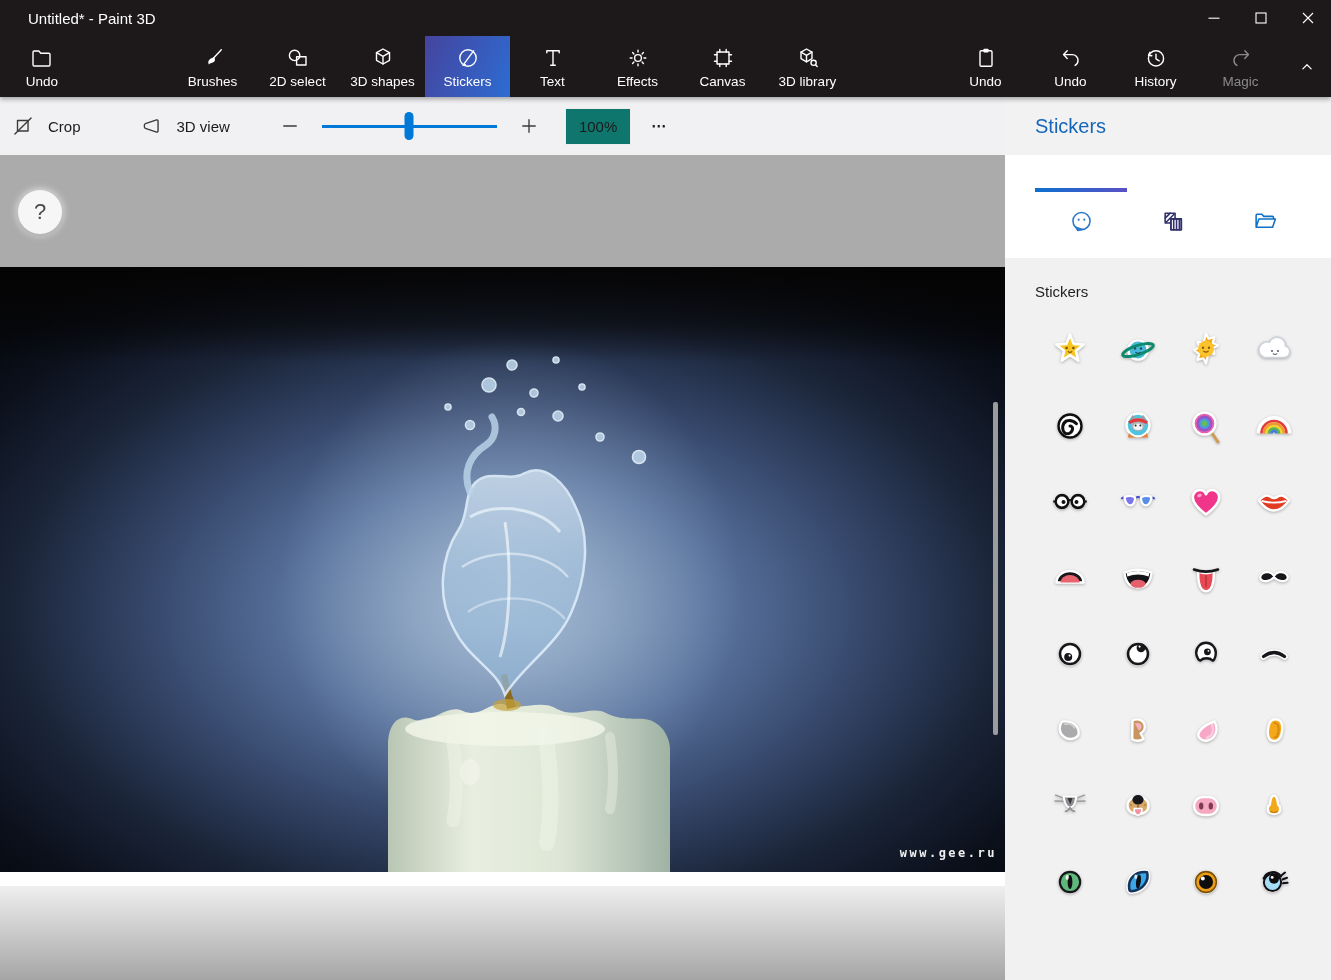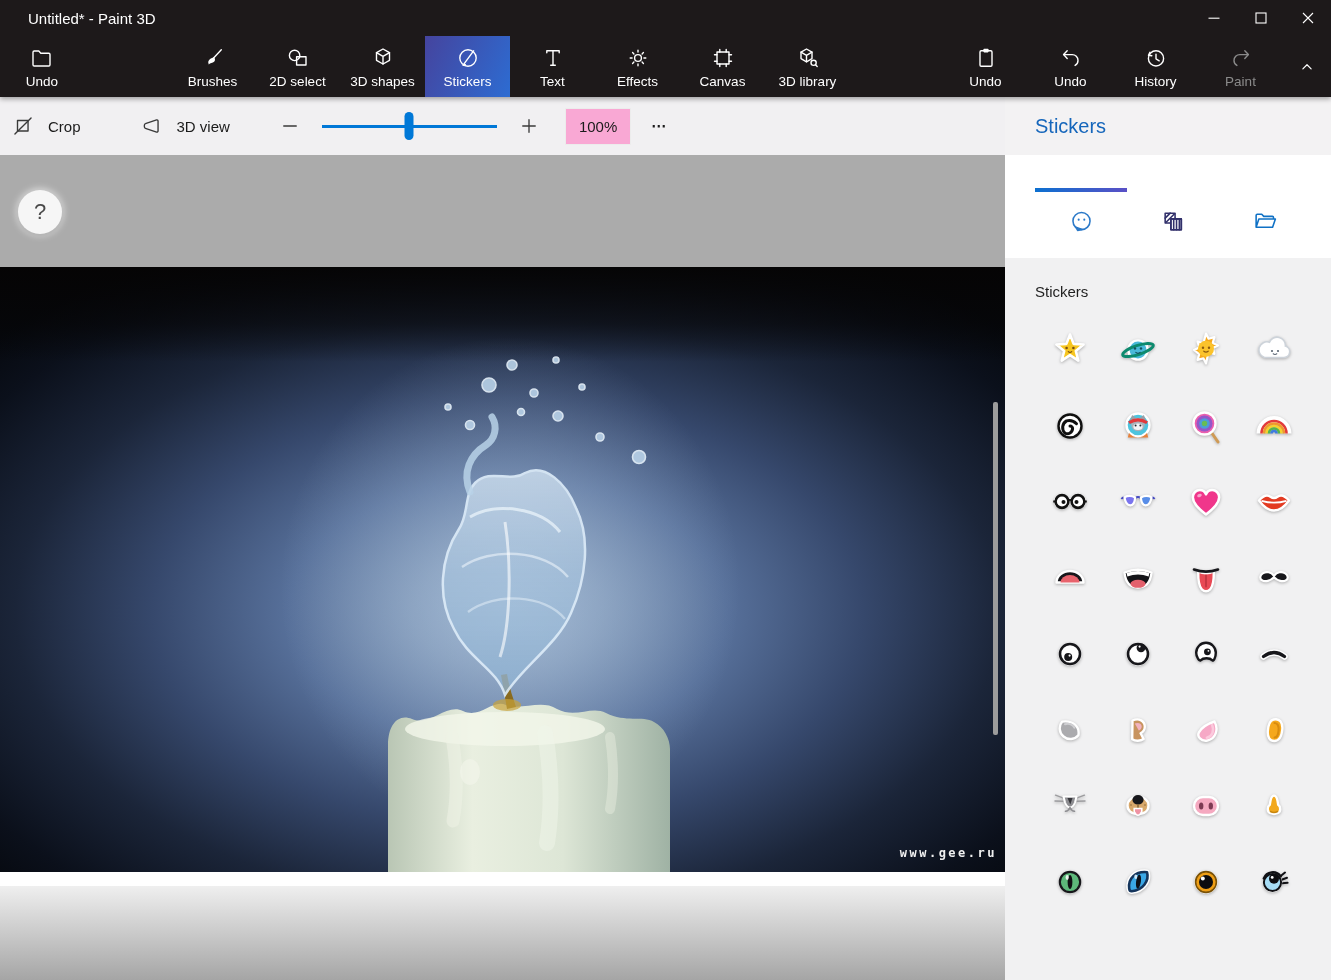"Paint" span.rlabel { text: Paint -> Magic }
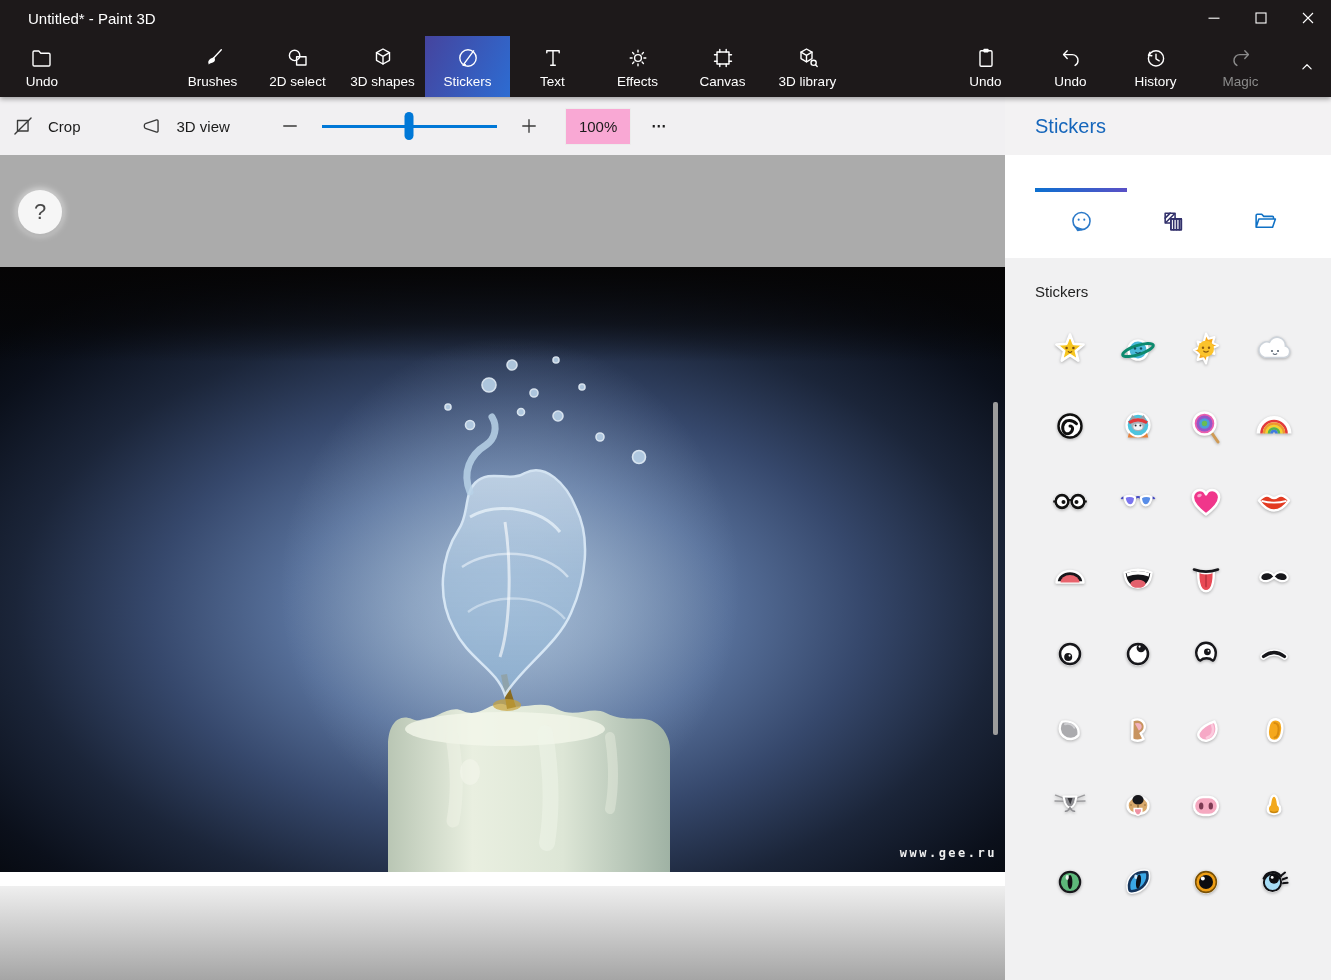"100%" .zoomval { background: #f9a8d4 -> #0f766e }
